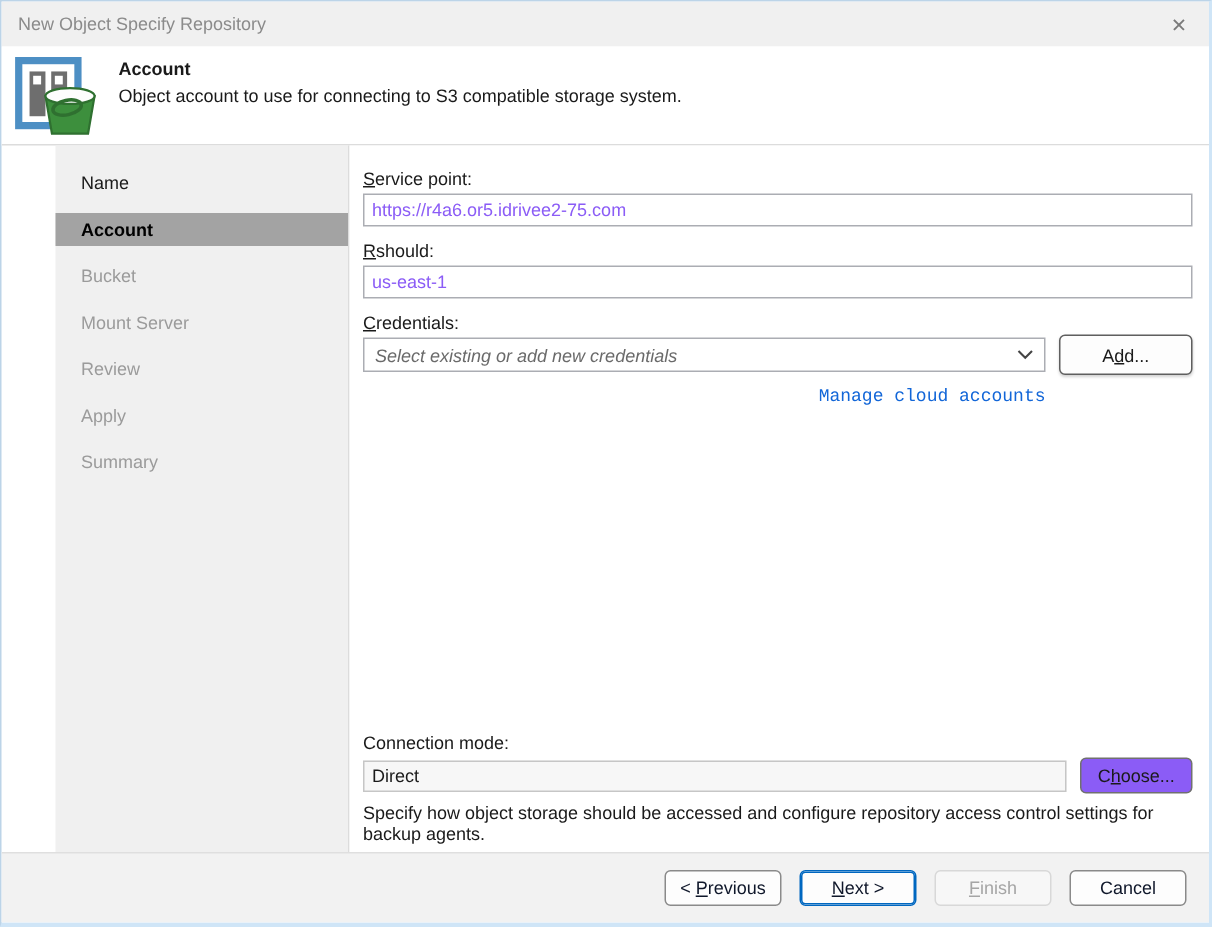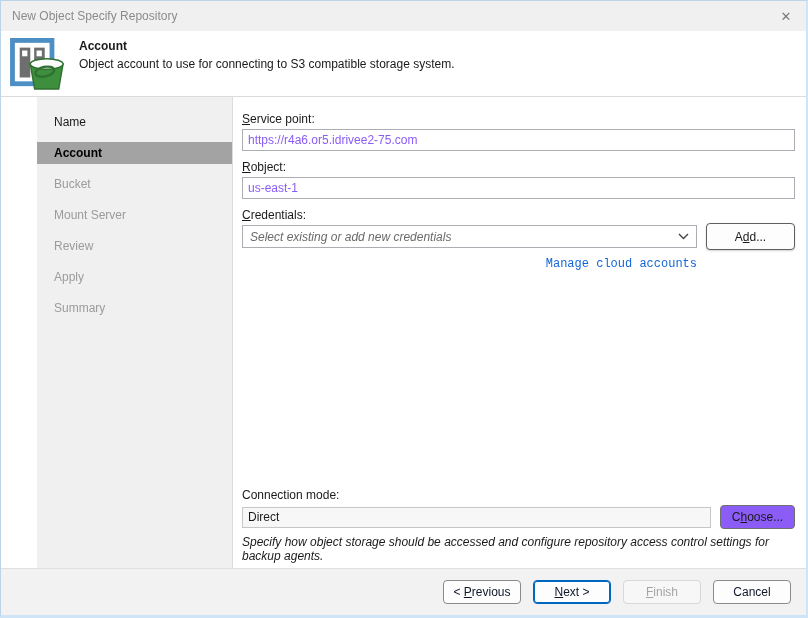"object:" span { text: object -> should }
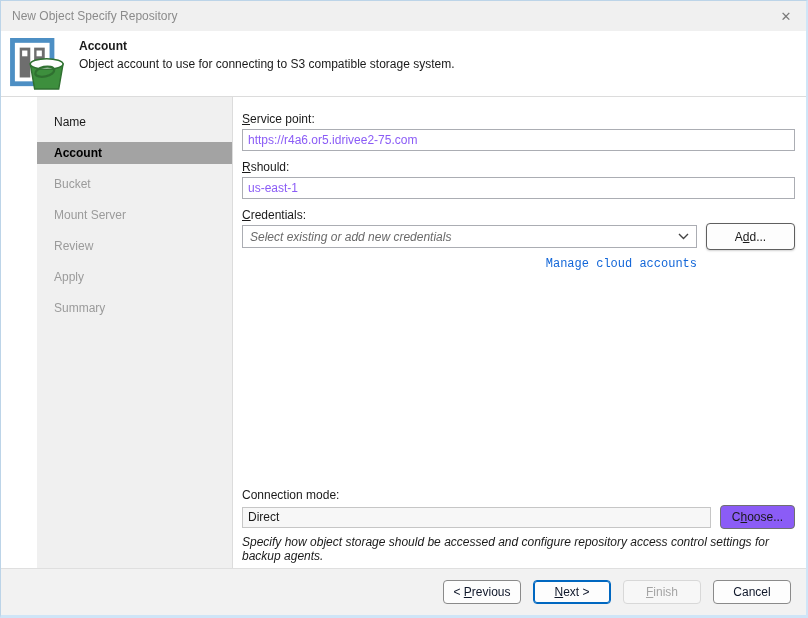"Specify how object storage should" .help-text { font-style: italic -> none }
